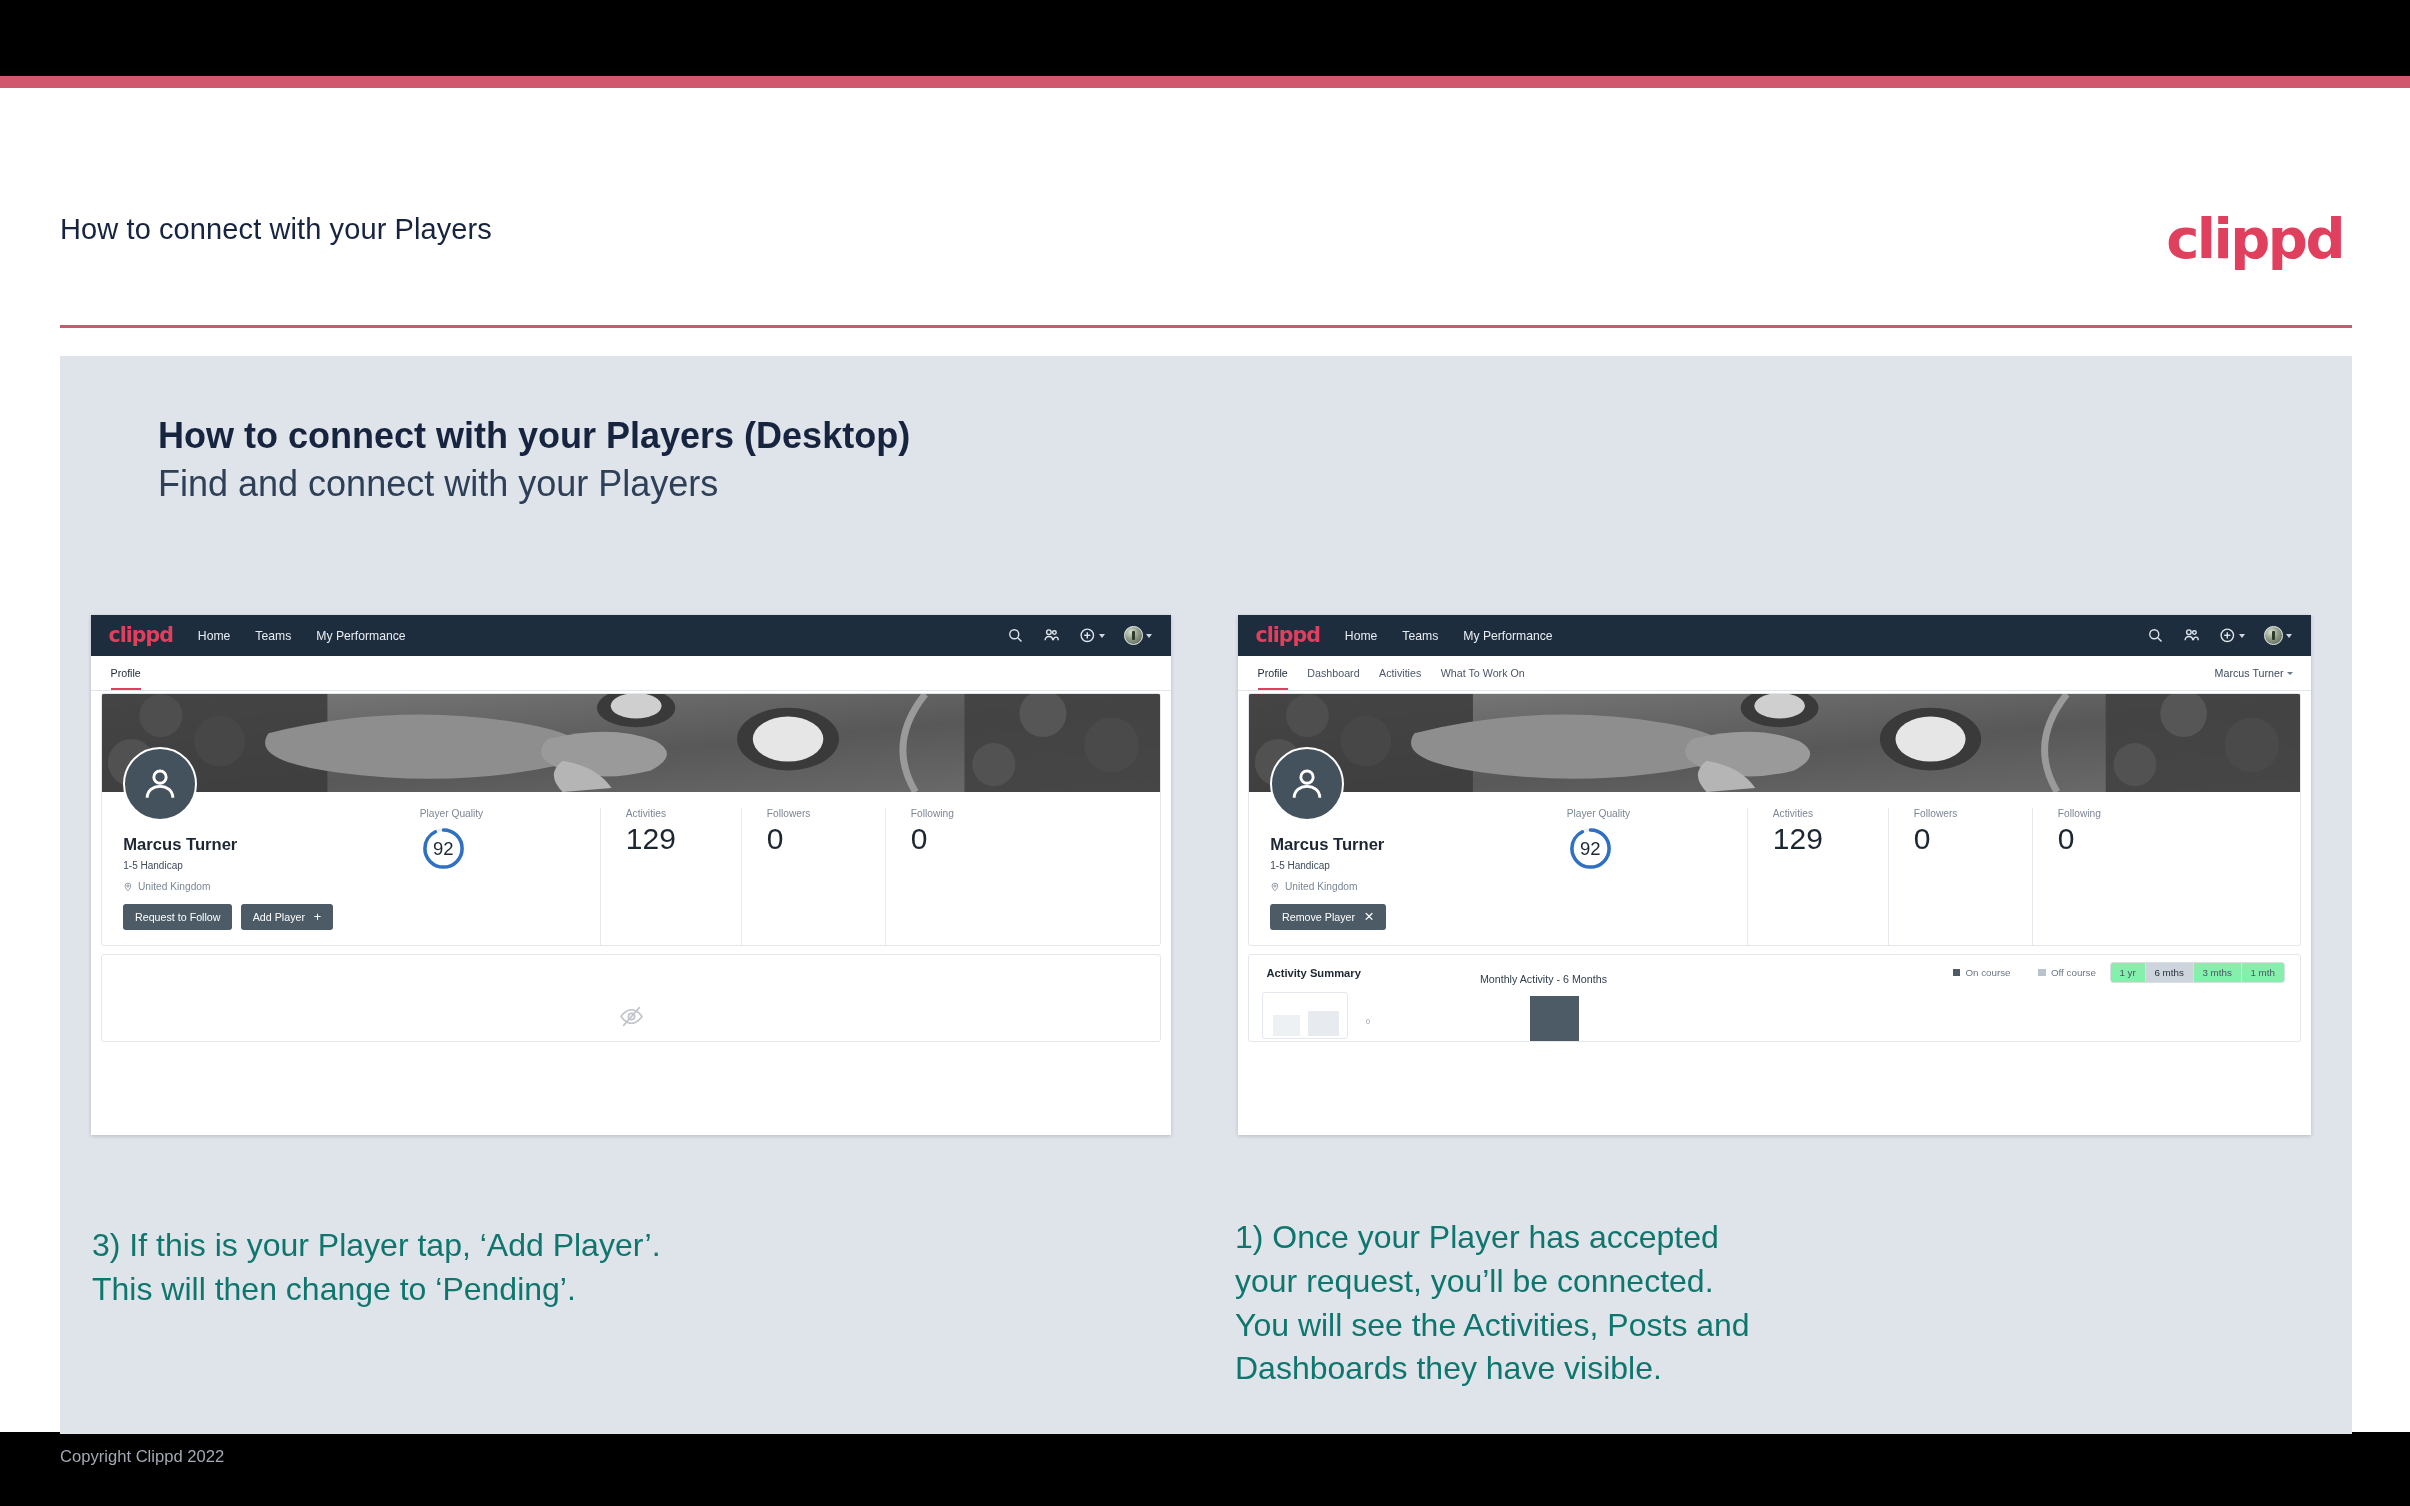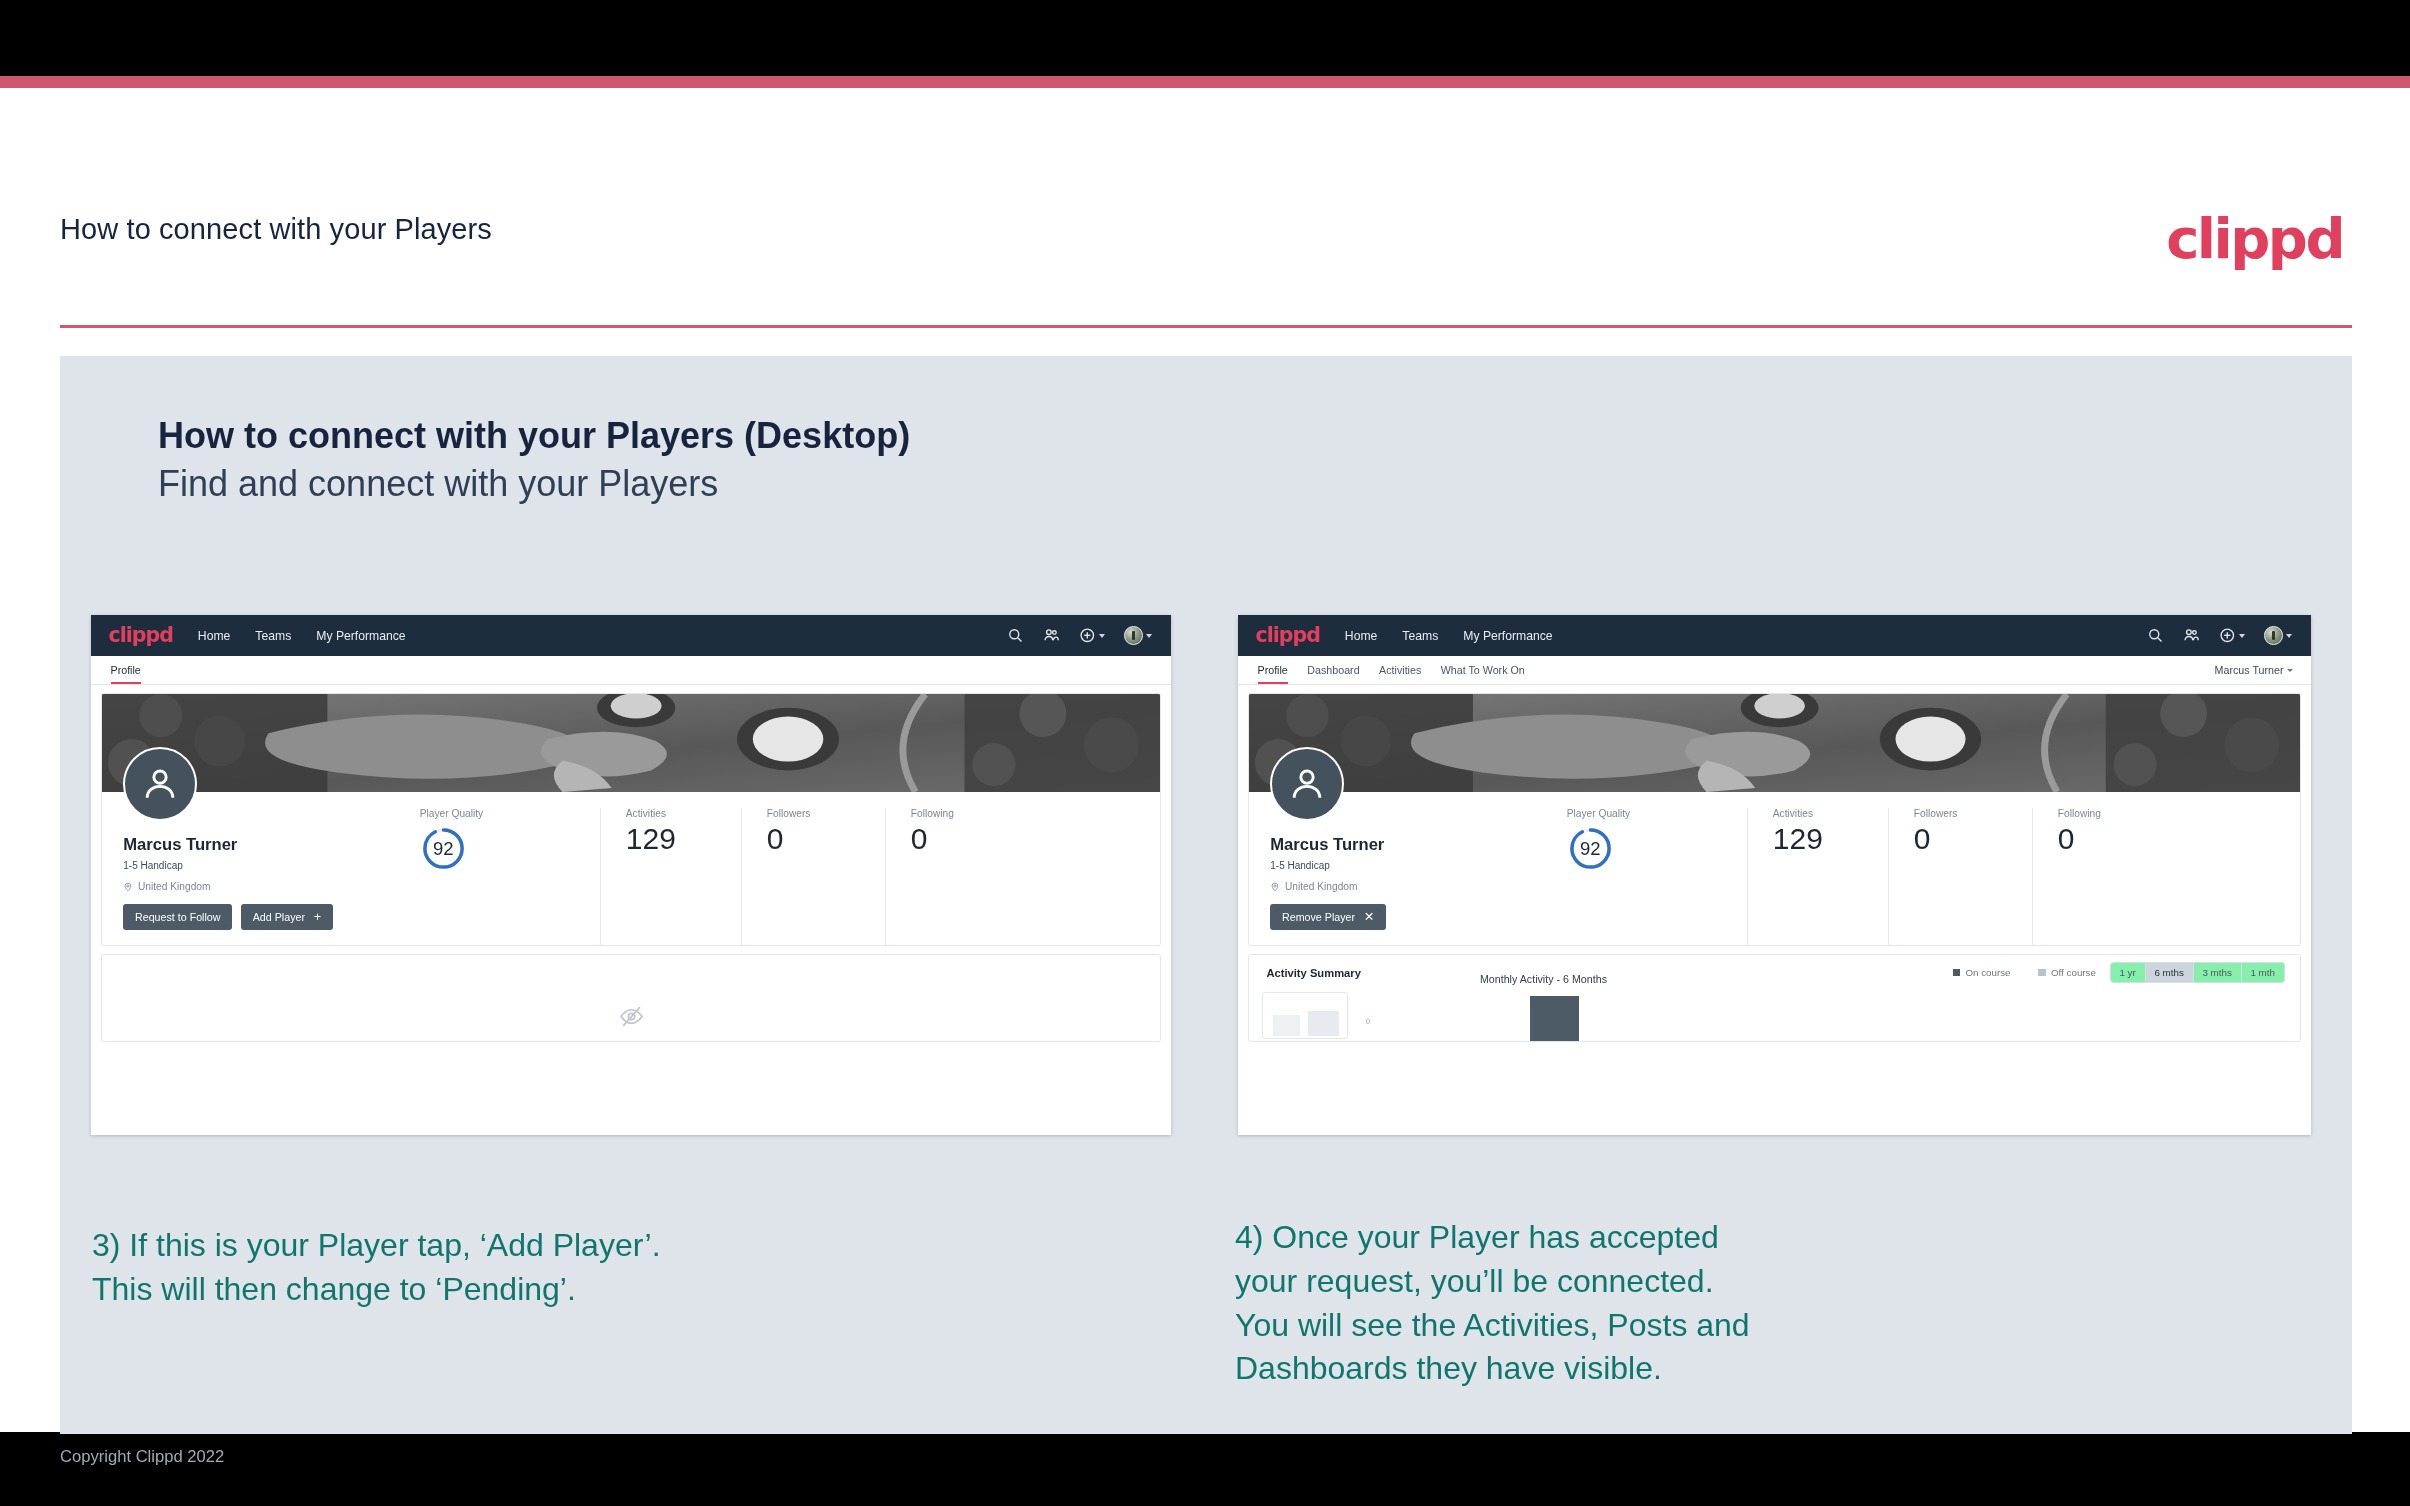"Profile" .tabs { height: 29px -> 35px }
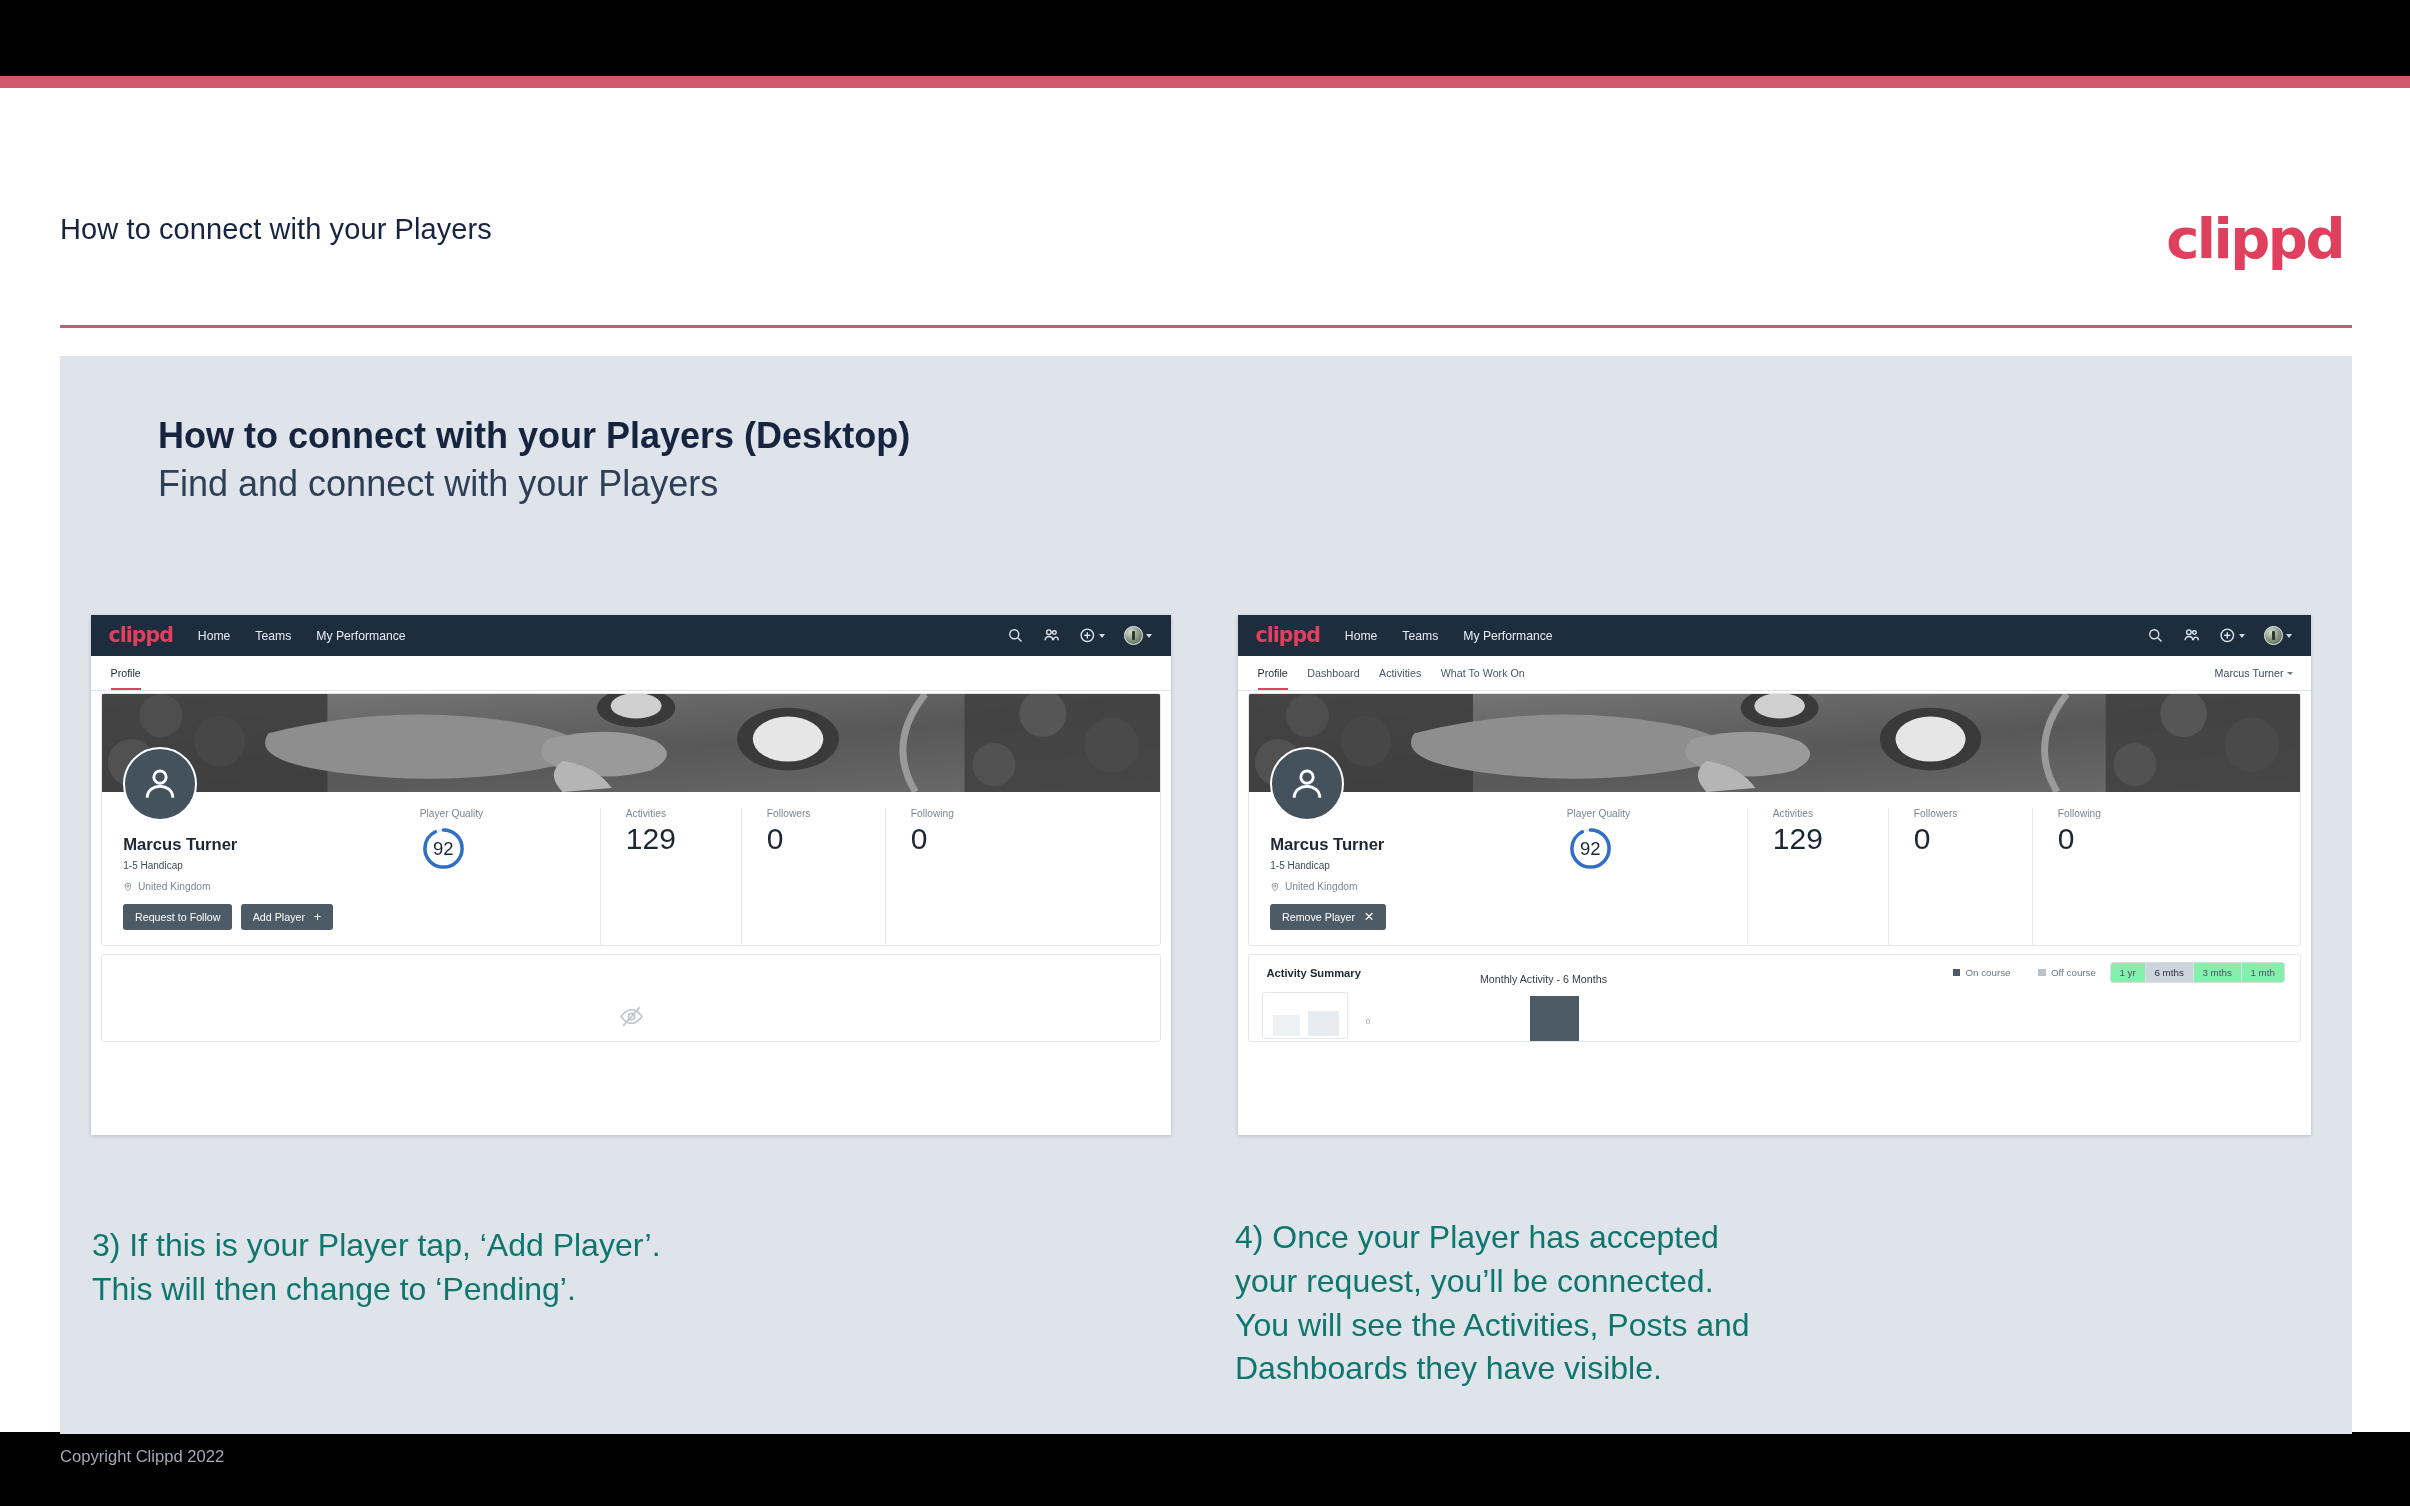"4) Once your Player has" div.caption { text: 4 -> 1 }
